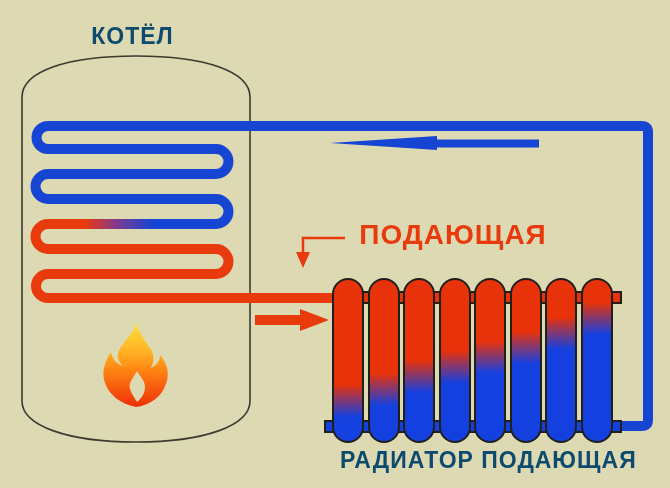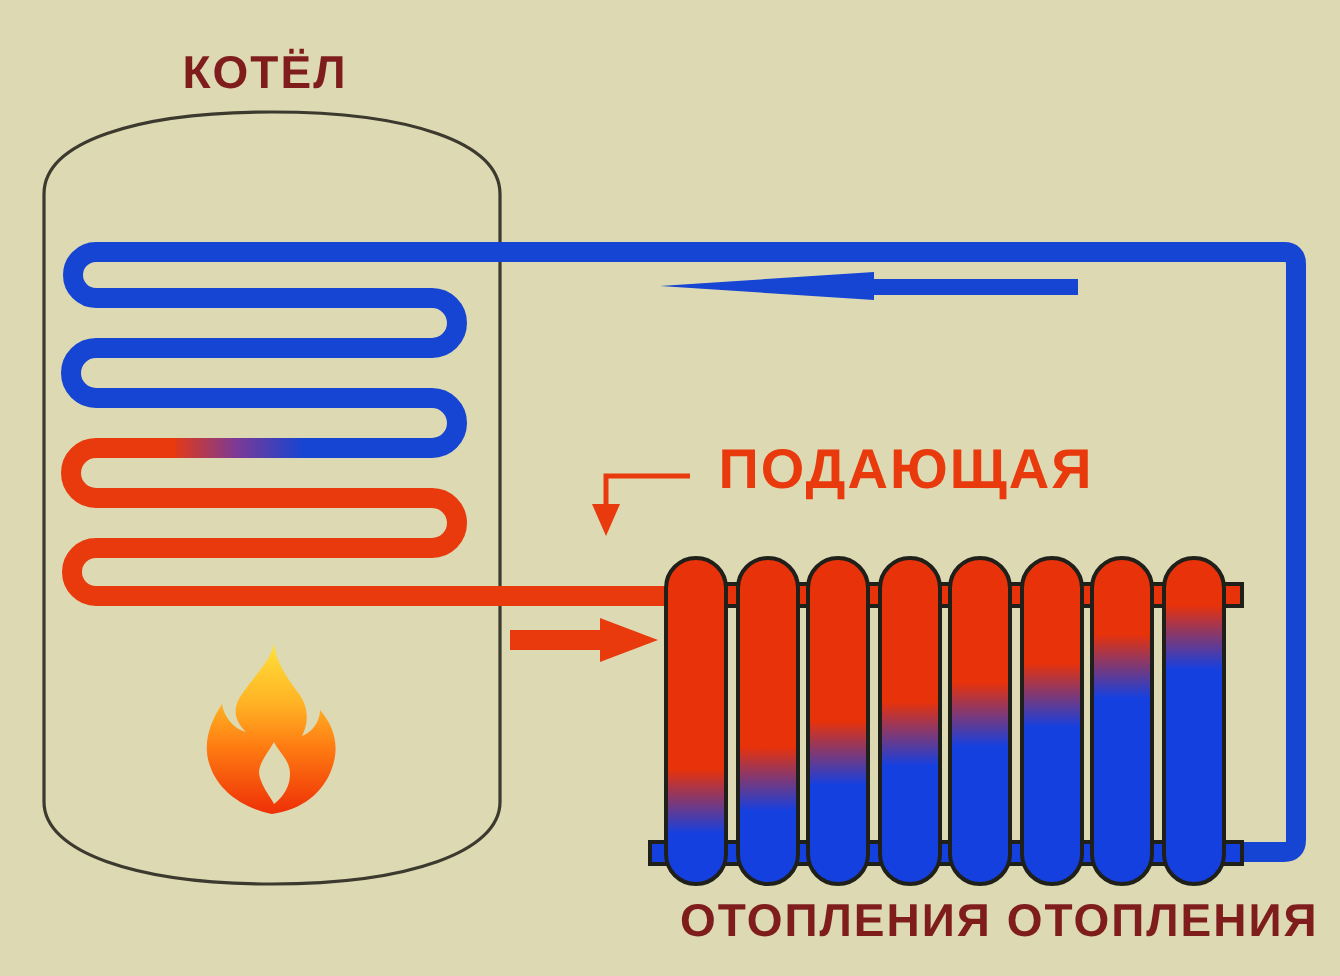"КОТЁЛ" .label-black { color: #7f1d1d -> #0c4a6e }
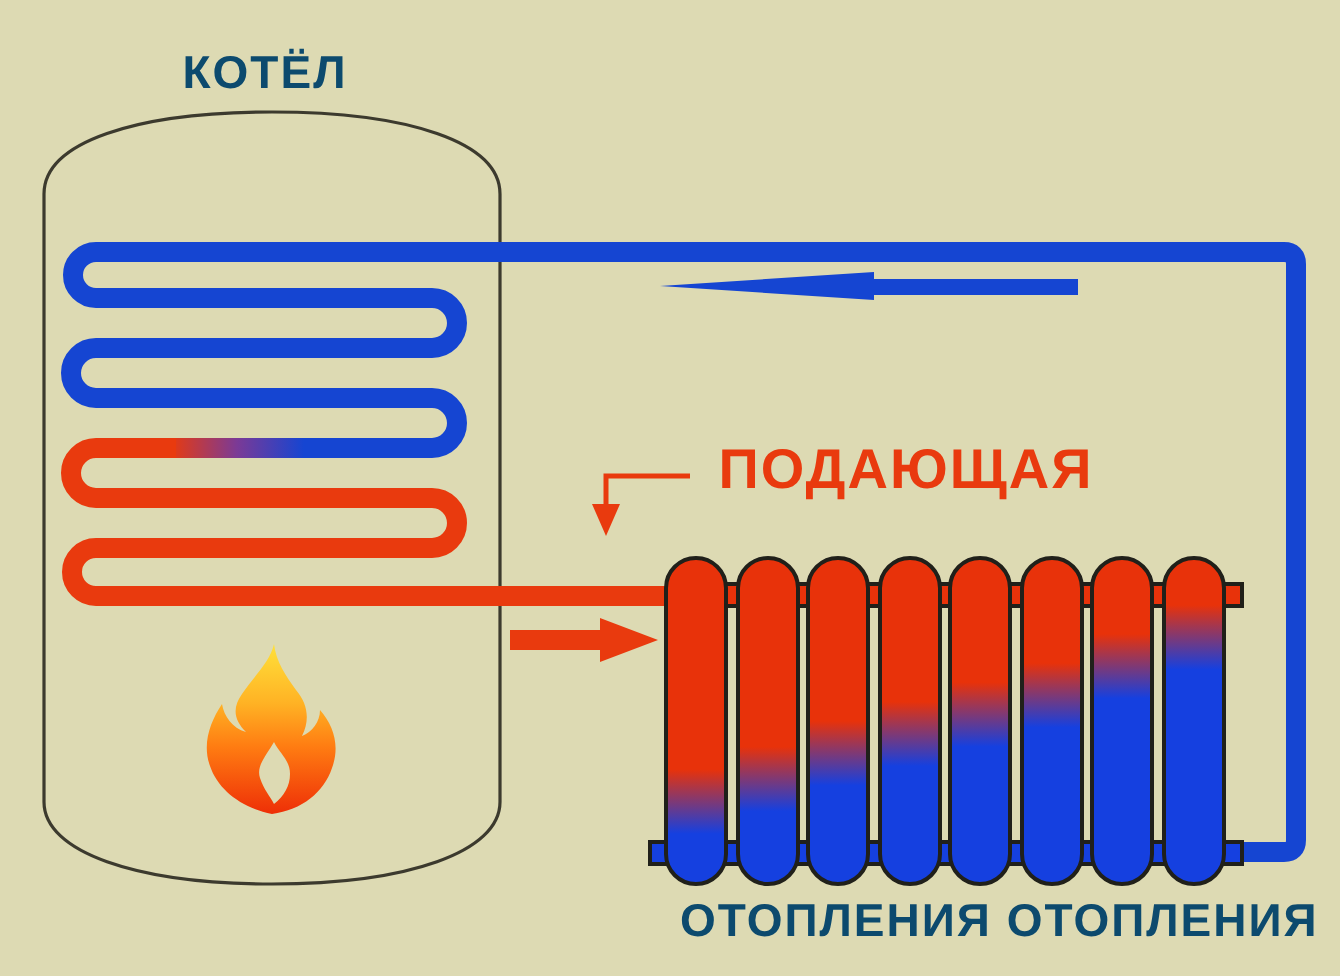"ОТОПЛЕНИЯ ОТОПЛЕНИЯ" div.label { text: ОТОПЛЕНИЯ ОТОПЛЕНИЯ -> РАДИАТОР ПОДАЮЩАЯ }
